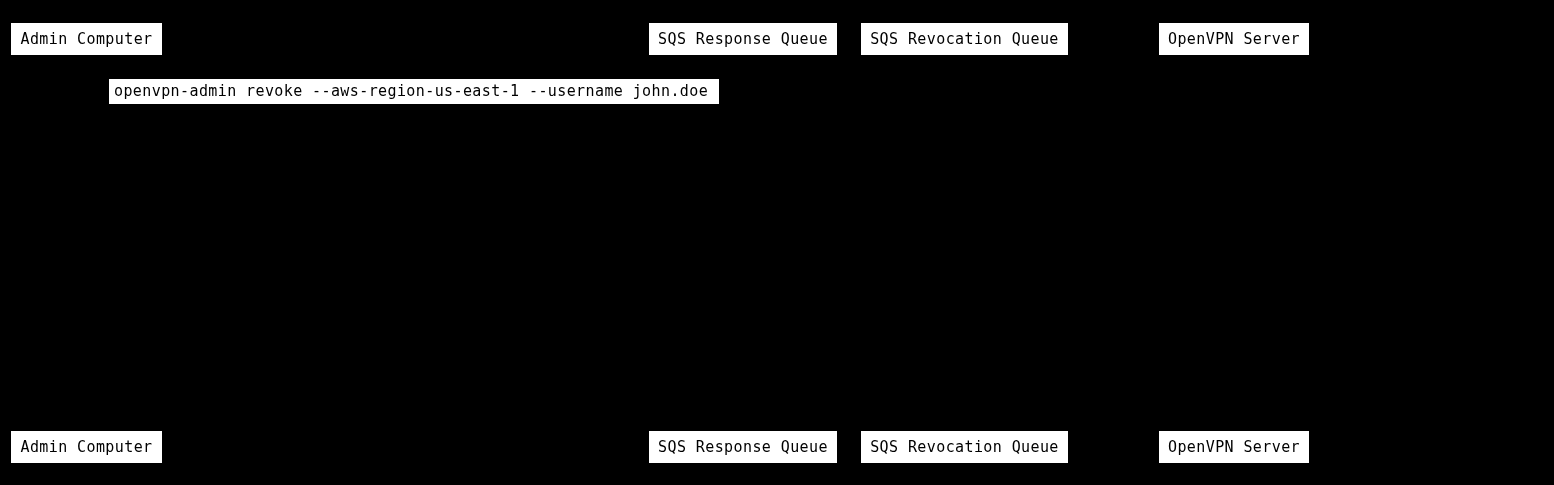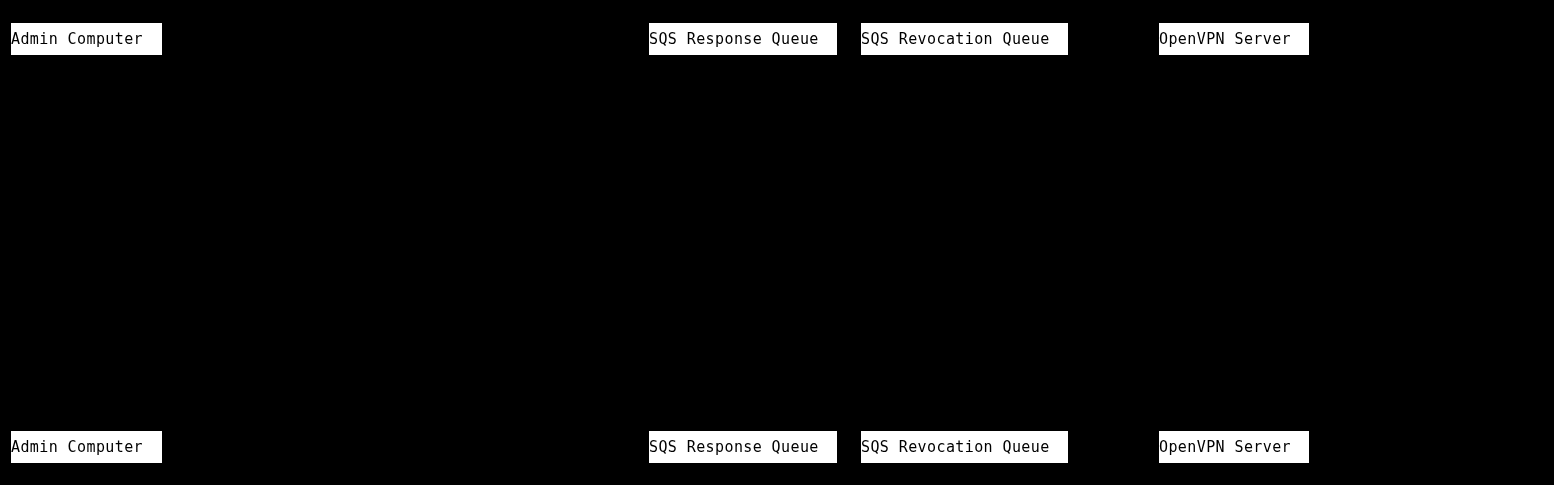"Admin Computer" .participant { justify-content: flex-start -> center }
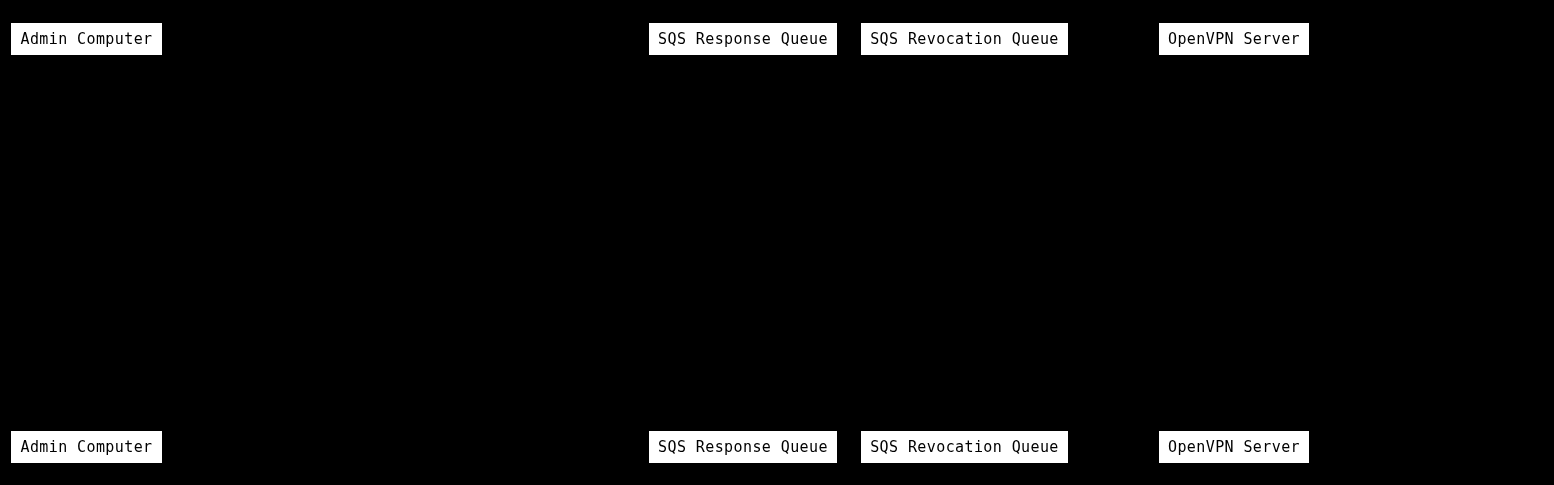"openvpn-admin revoke" div.message-box { html: none -> <div> <span>openvpn-admin revoke --aws-region-us-east-1 --username john.doe</span> </div> }
